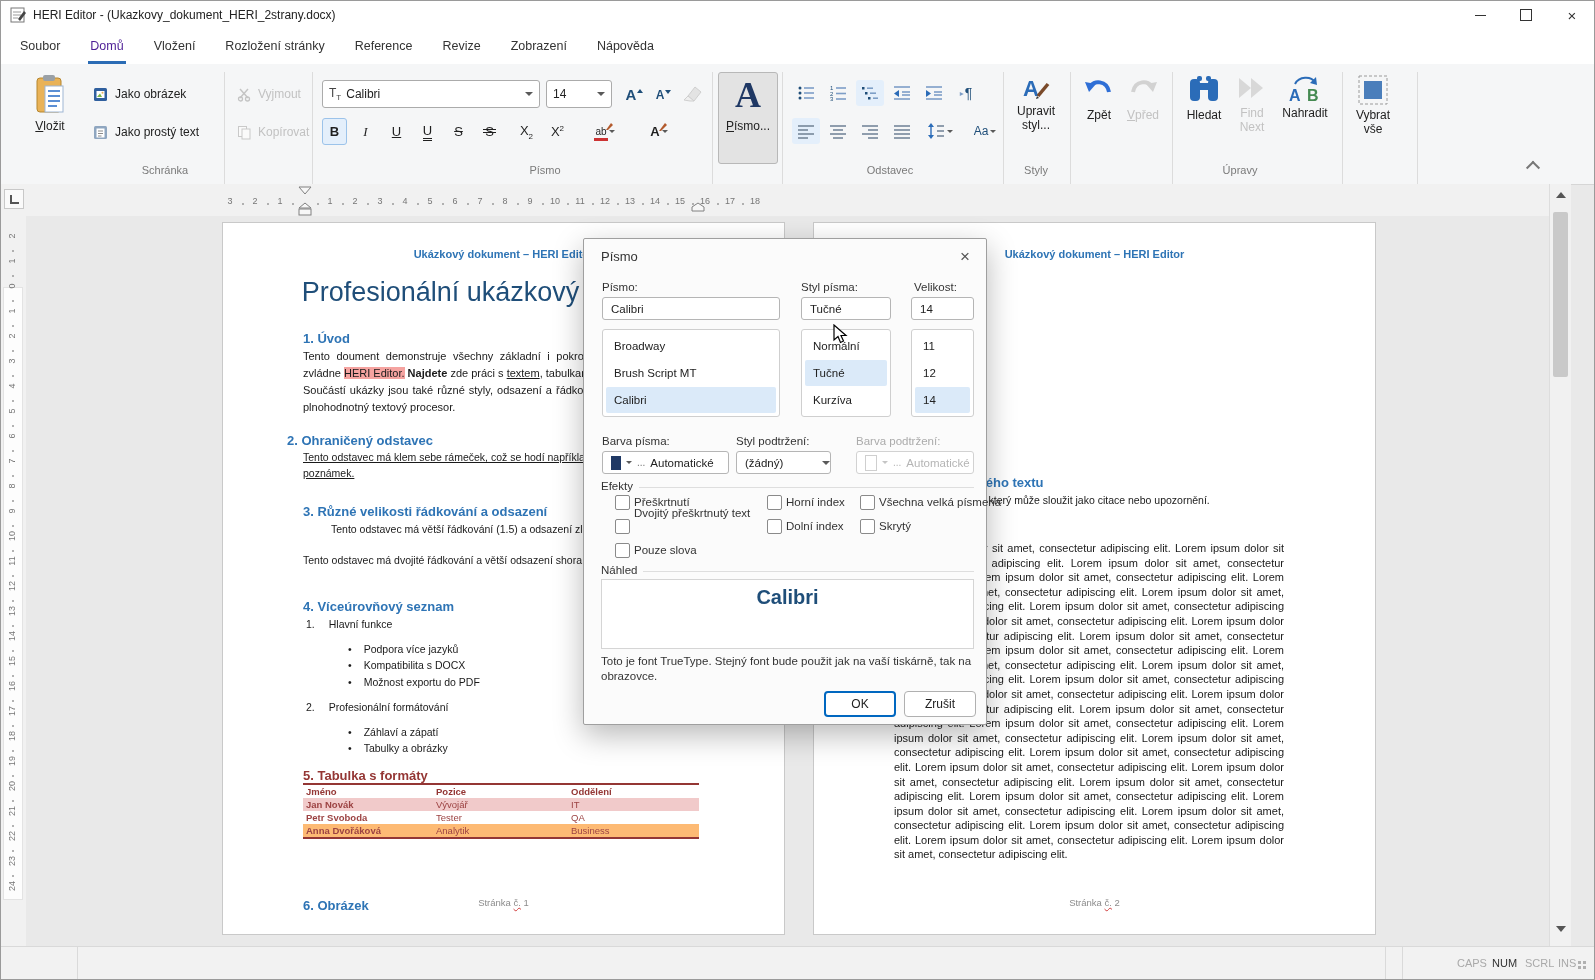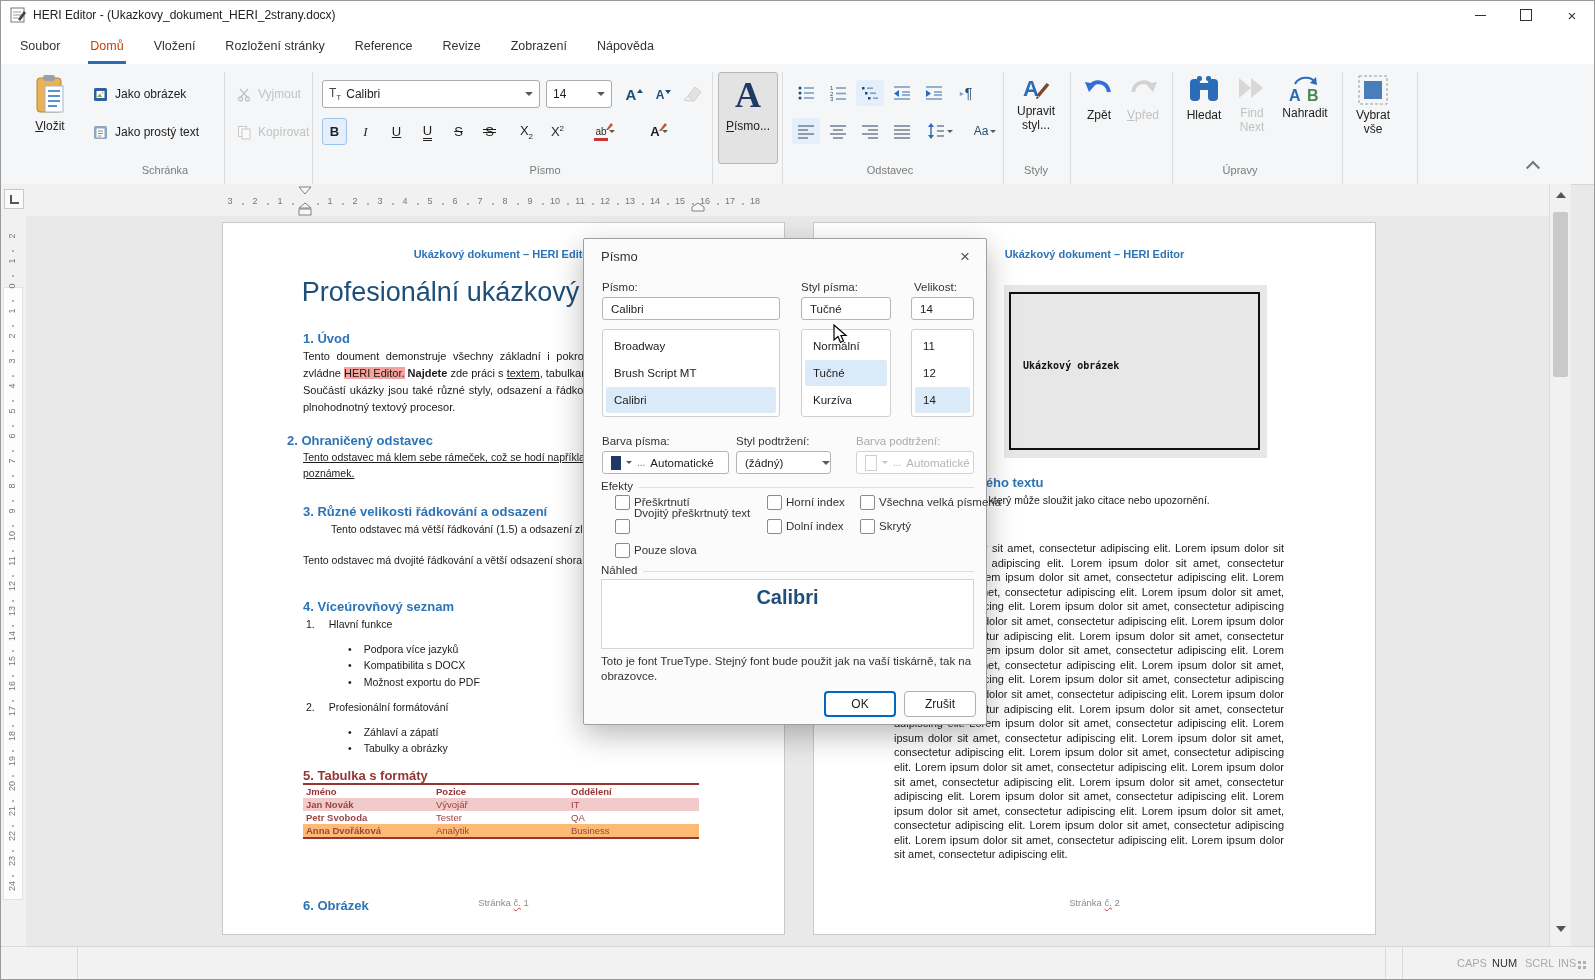"Domů" .tab.active { color: #c2410c -> #4c1d95 }
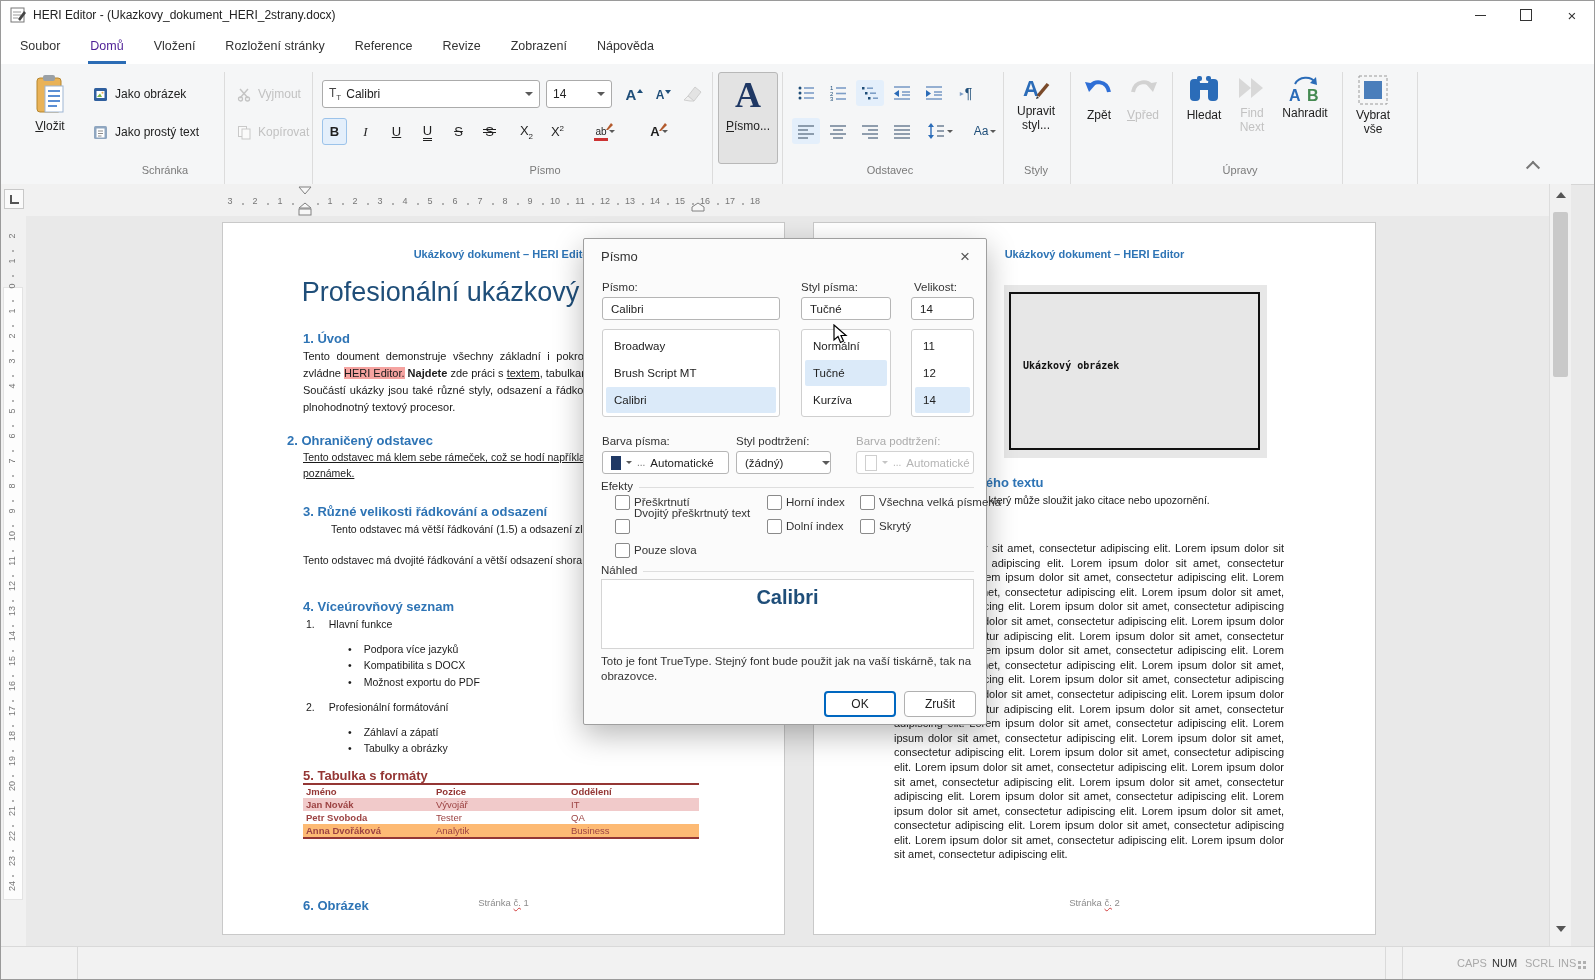"Ukázkový obrázek" div.b { html: <div> <div> <div>Ukázkový obrázek</div> </div> </div> -> none }
